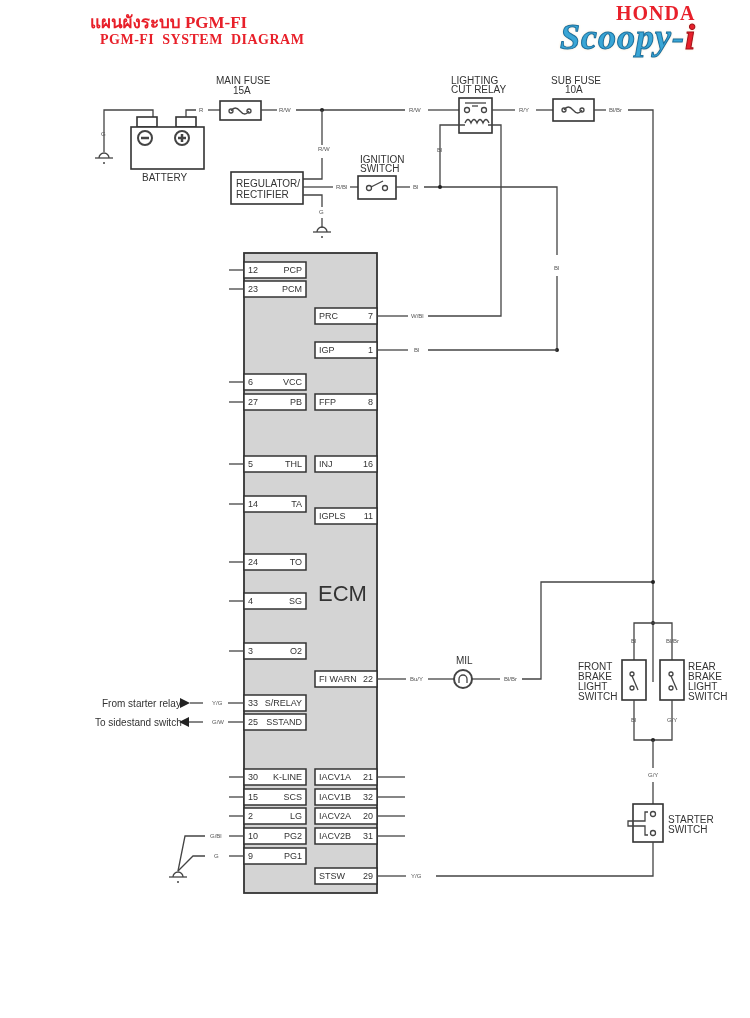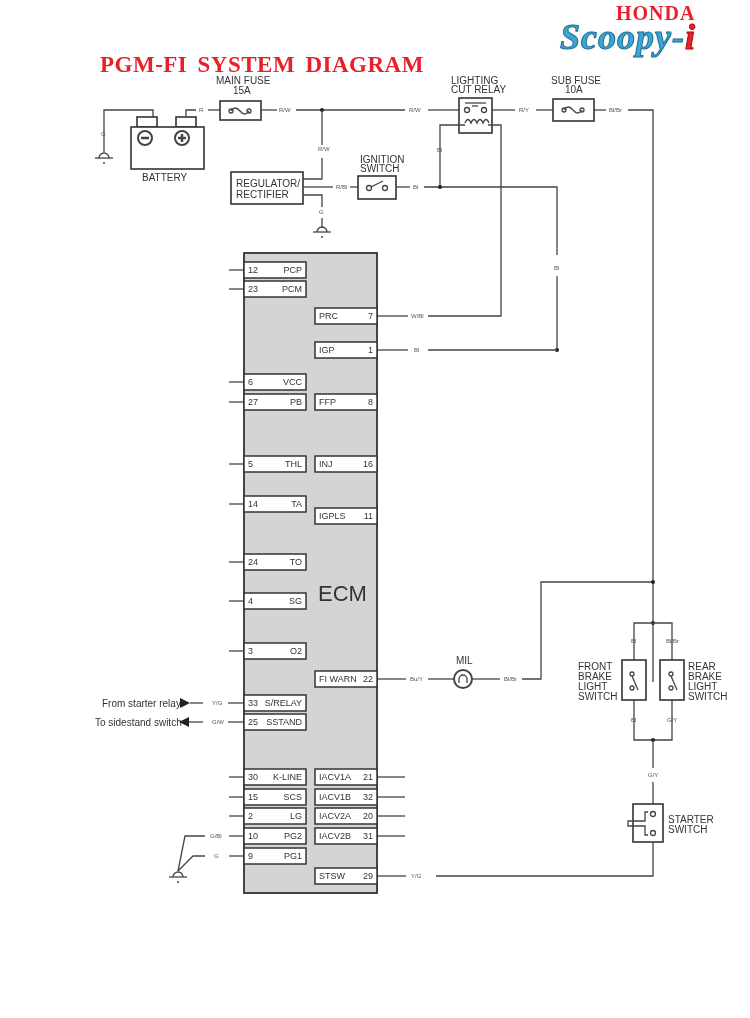"แผนผังระบบ PGM-FI" div.title-th { html: none -> <div>แผนผังระบบ PGM-FI</div> }
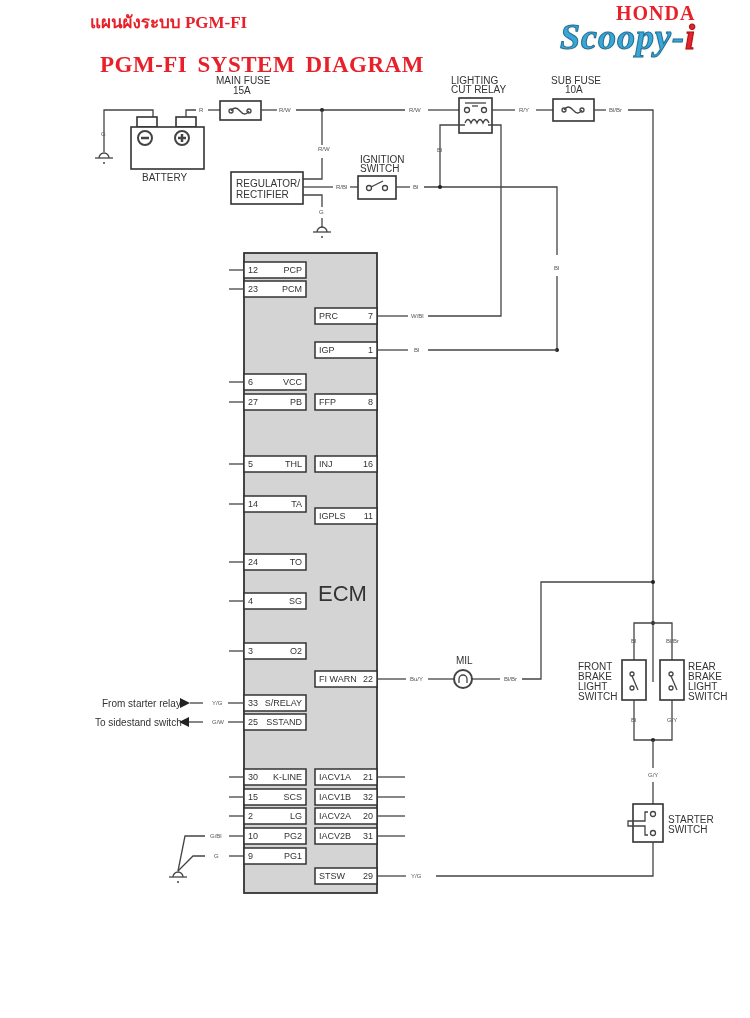"PGM-FI SYSTEM DIAGRAM" .title-en { font-size: 23px -> 14px; top: 52px -> 32px }
